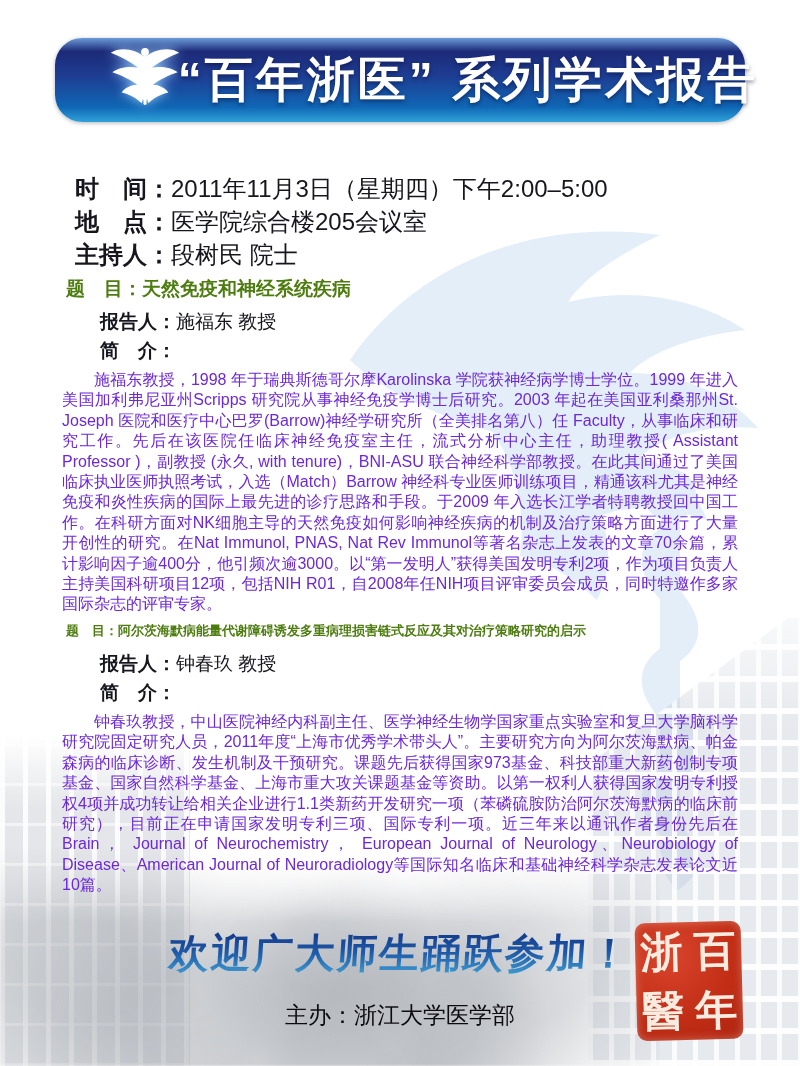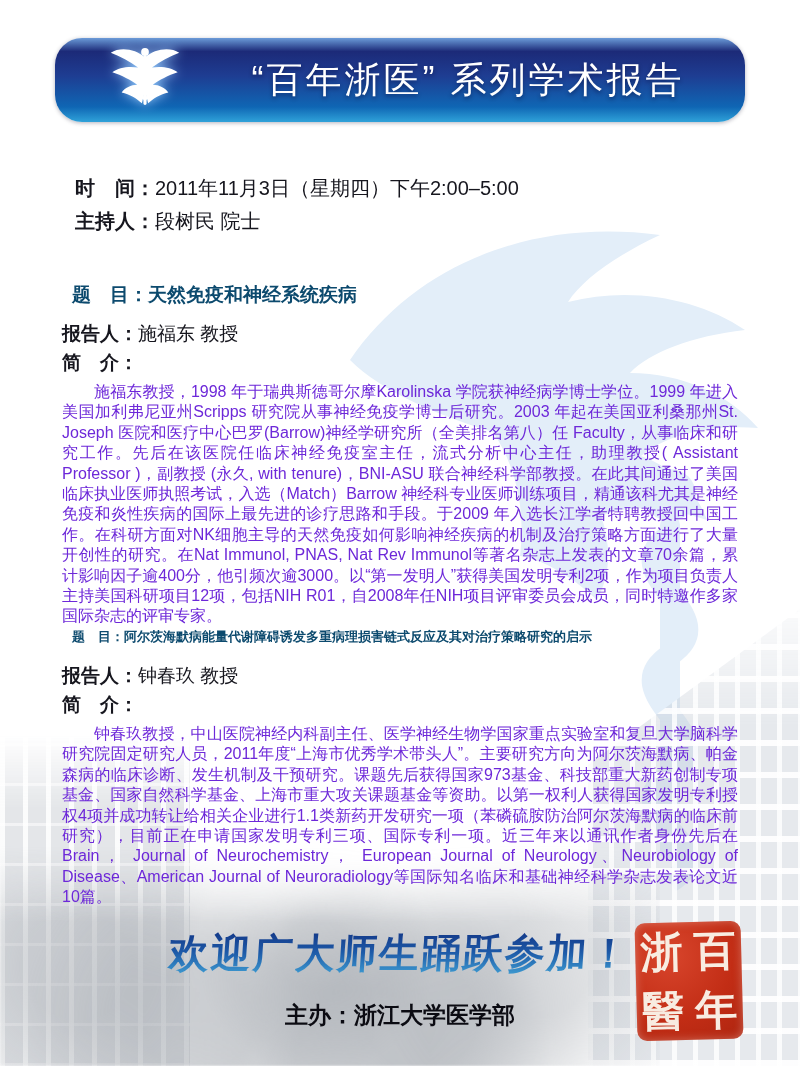"“百年浙医” 系列学术报告" .banner-title { font-size: 36px -> 48px; font-weight: normal -> bold }
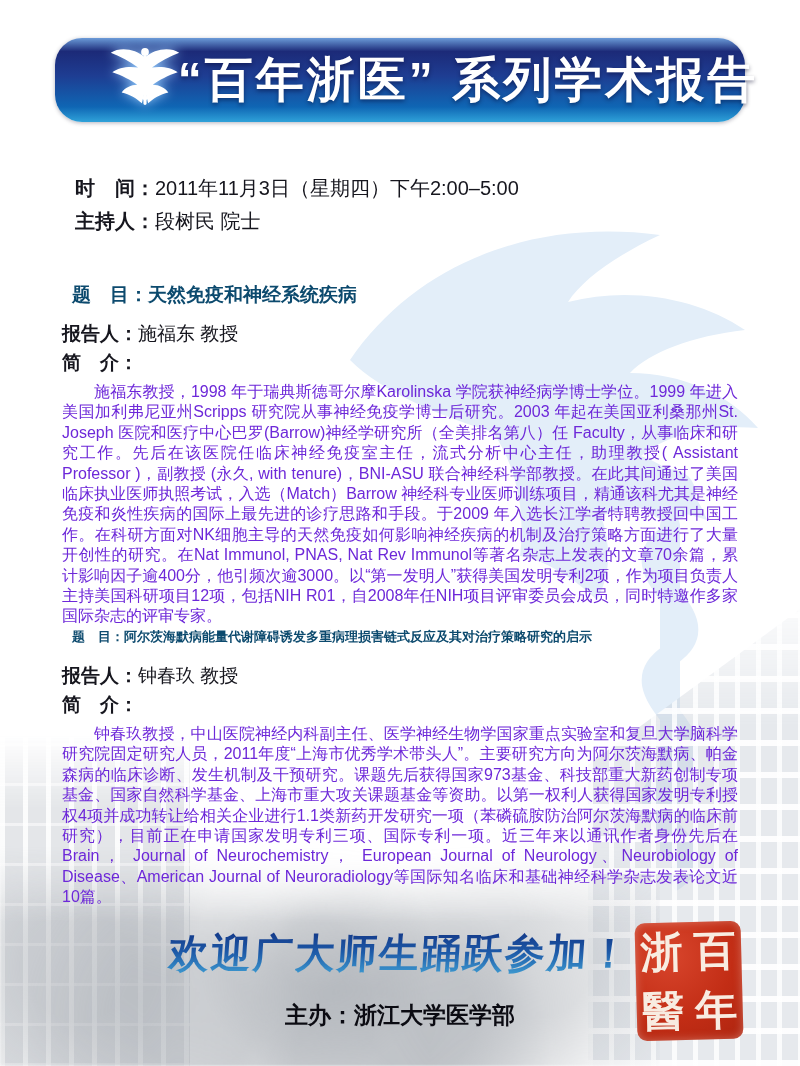"时 间：2011年11月3日（星期四）下午2:00–5:00" .info { font-size: 20px -> 24px }
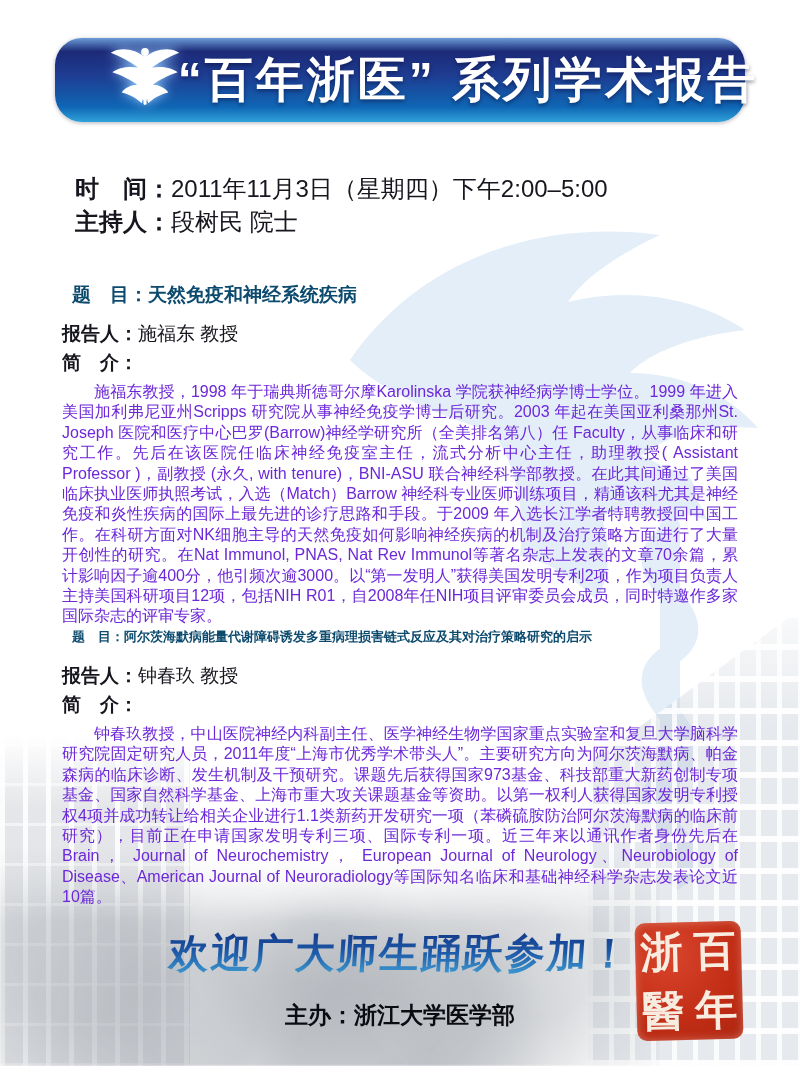"地 点：医学院综合楼205会议室" div.info-row { html: none -> <div> <span>地 点：</span><span>医学院综合楼205会议室</span> </div> }
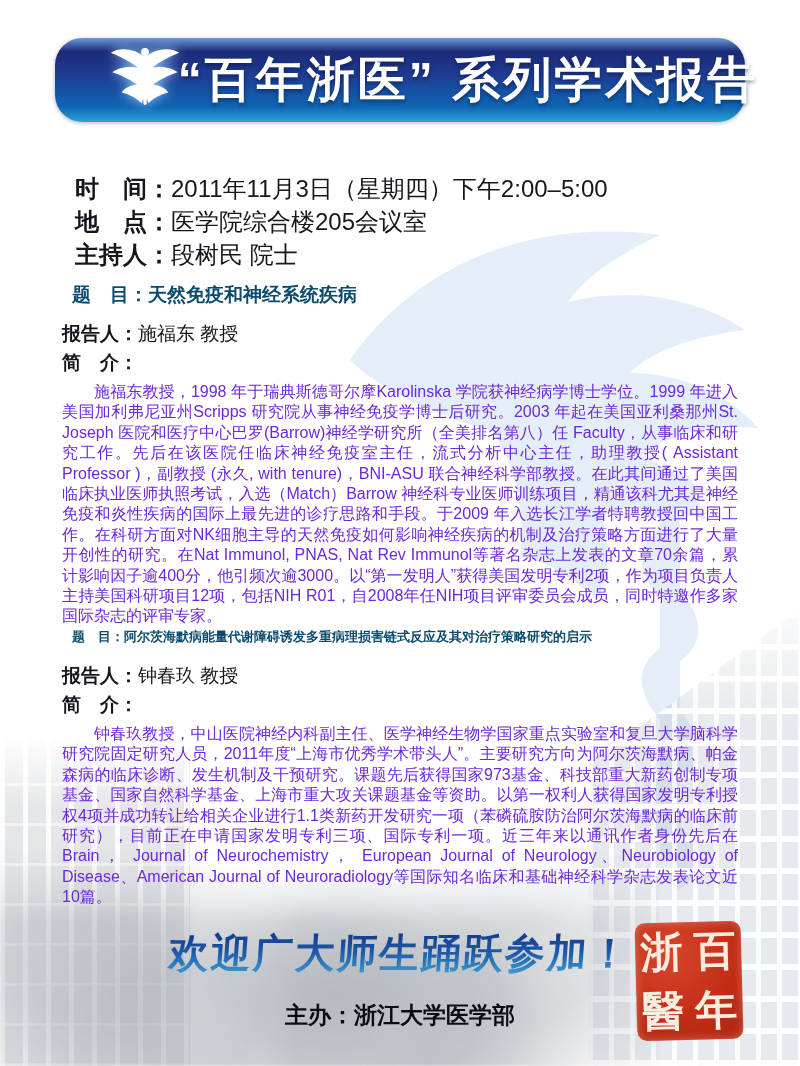"题 目：天然免疫和神经系统疾病" .topic { color: #0c4a6e -> #4d7c0f; margin: 10px -> 4px }
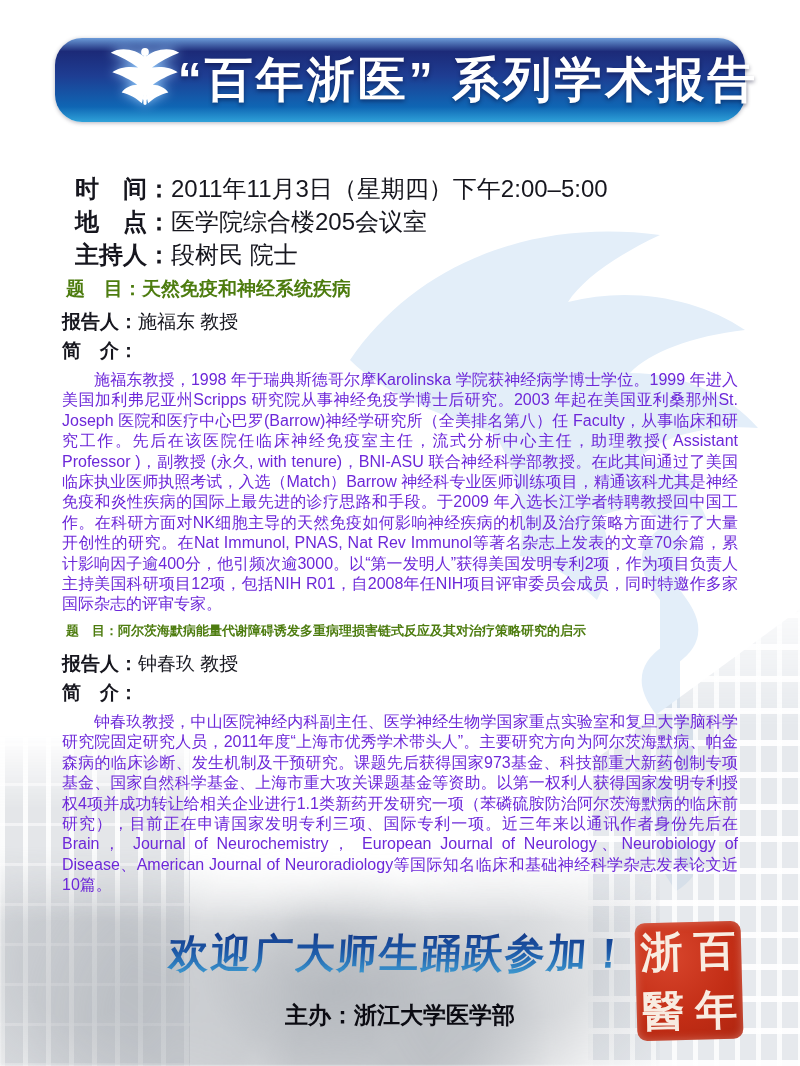"报告人：" .meta .lbl { margin-left: none -> 38px }
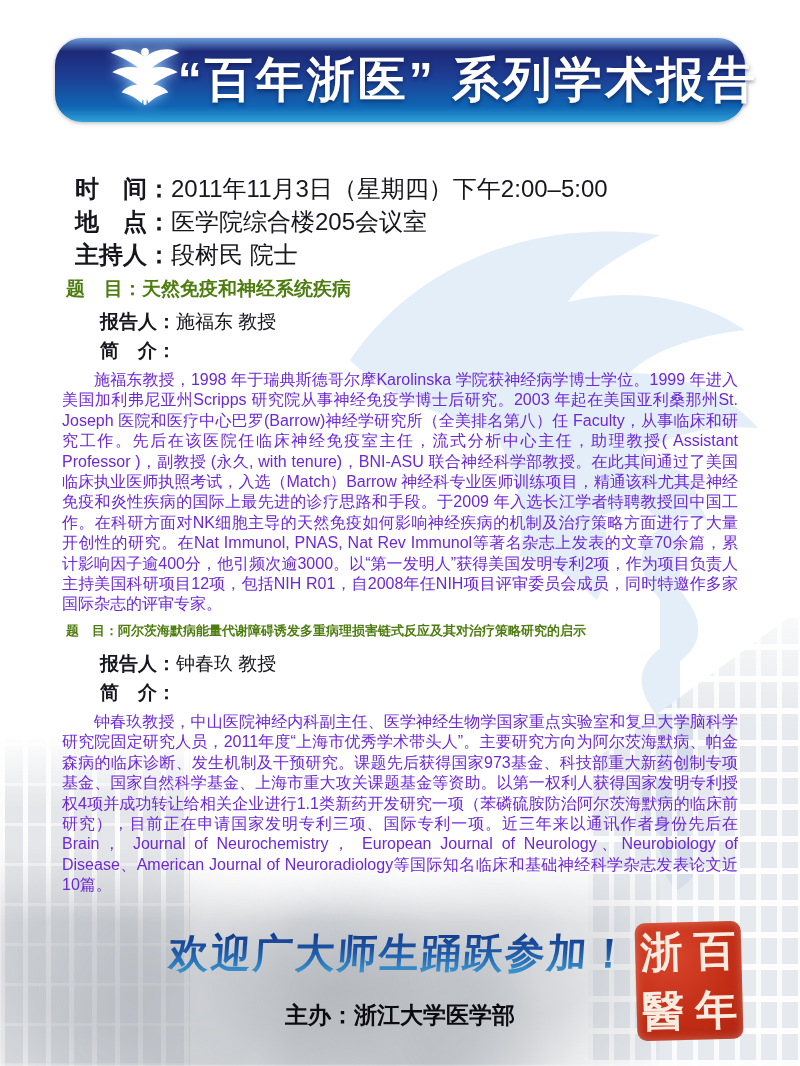"主办：浙江大学医学部" .organizer { font-weight: bold -> normal }
